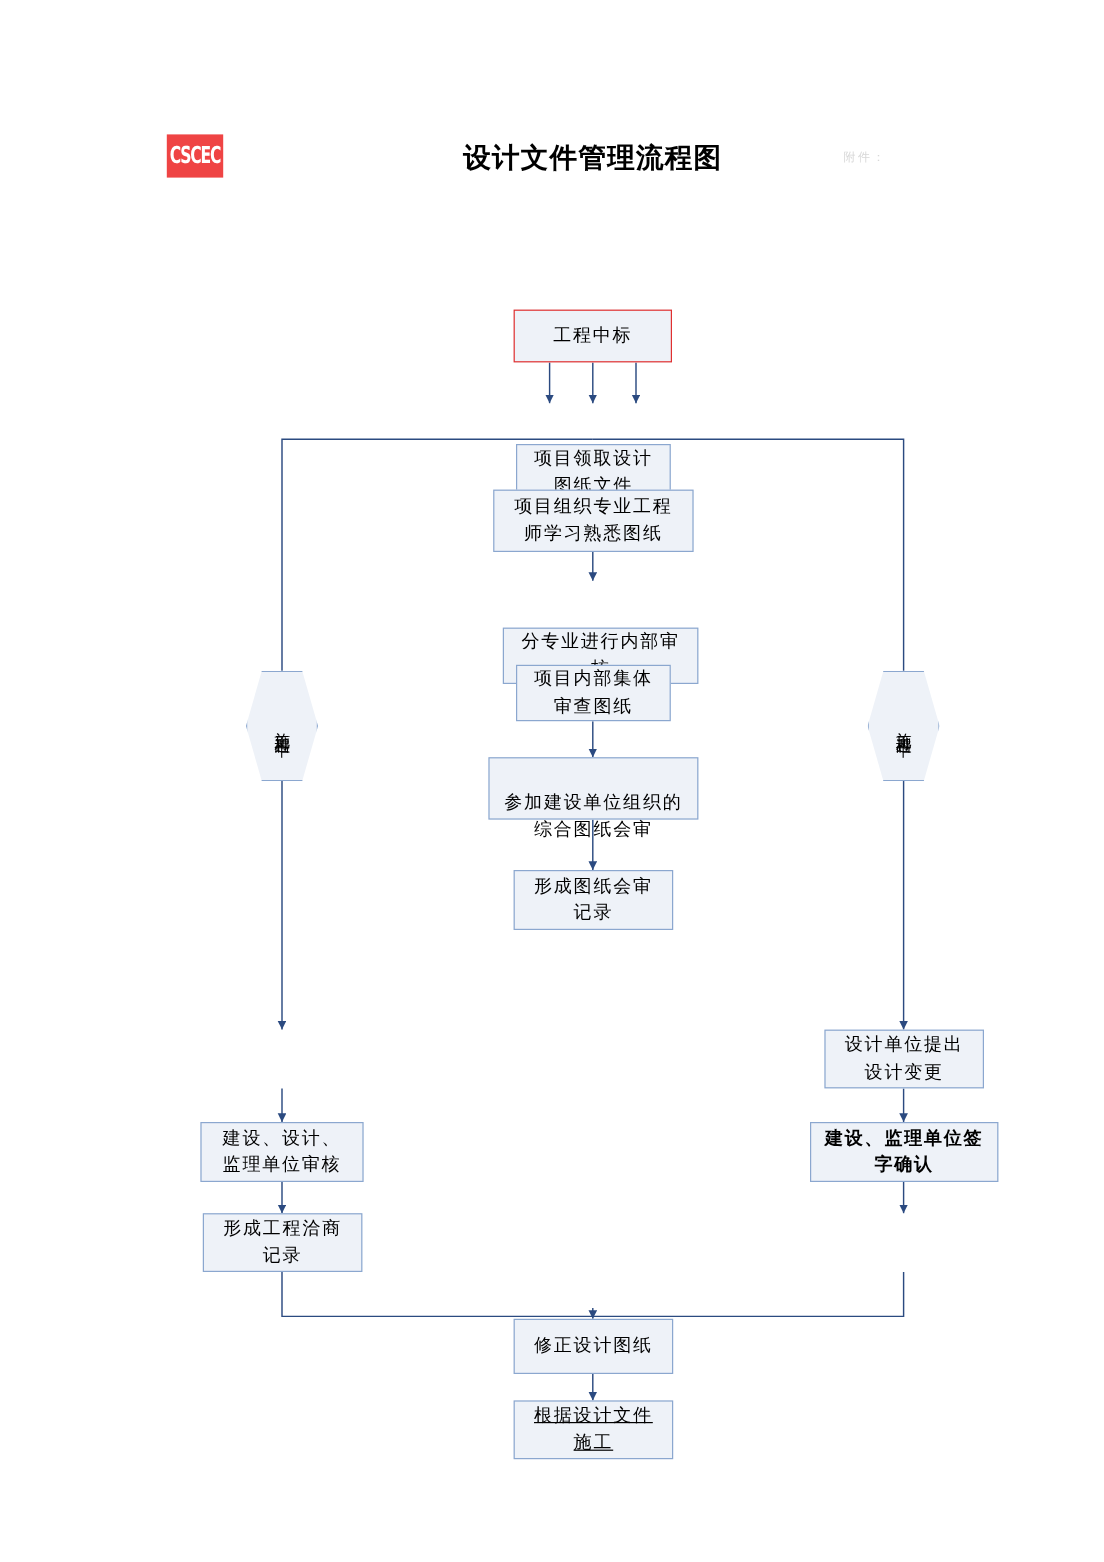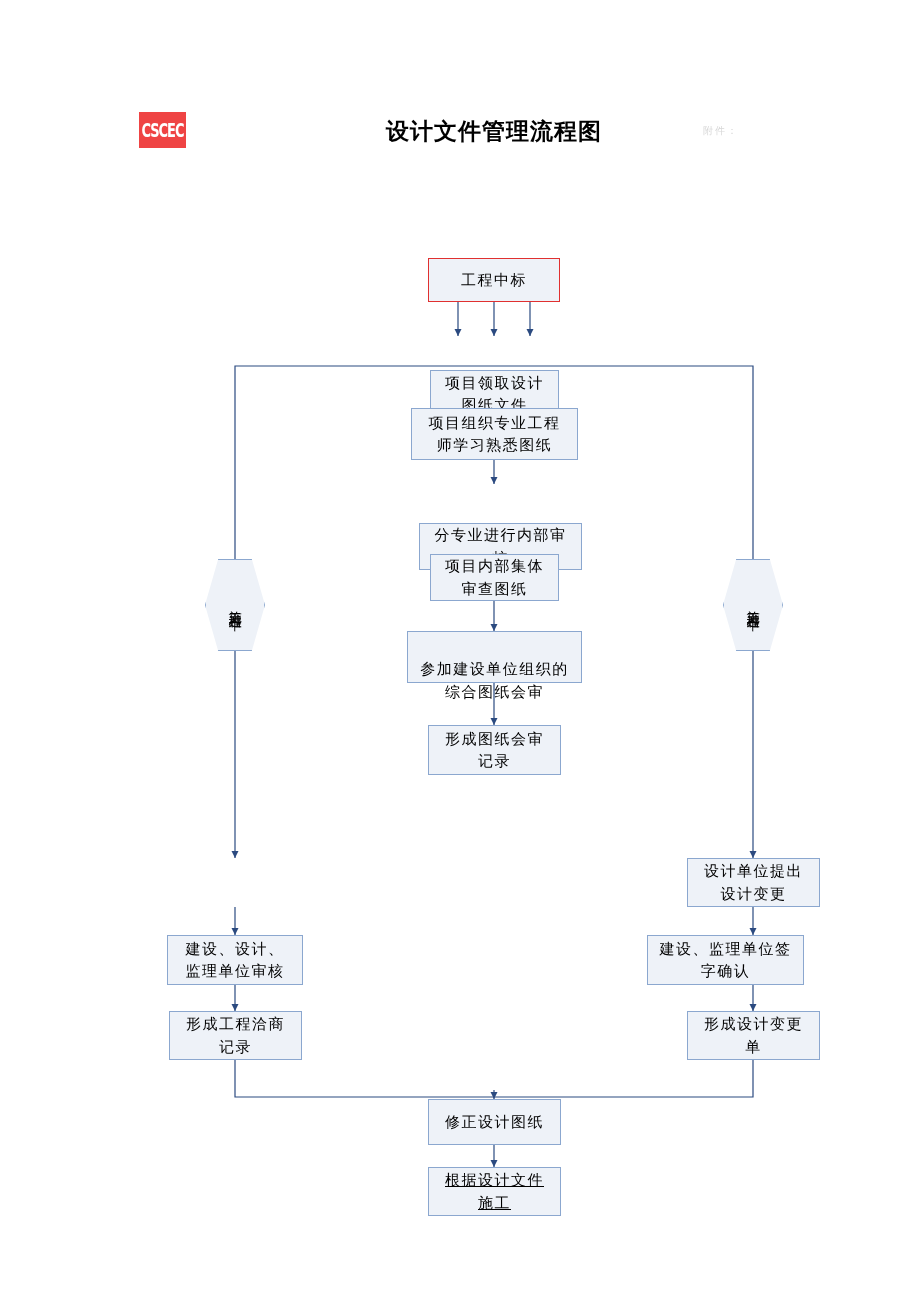"建设、监理单位签" div.node { font-weight: none -> bold; left: 647px -> 675px }
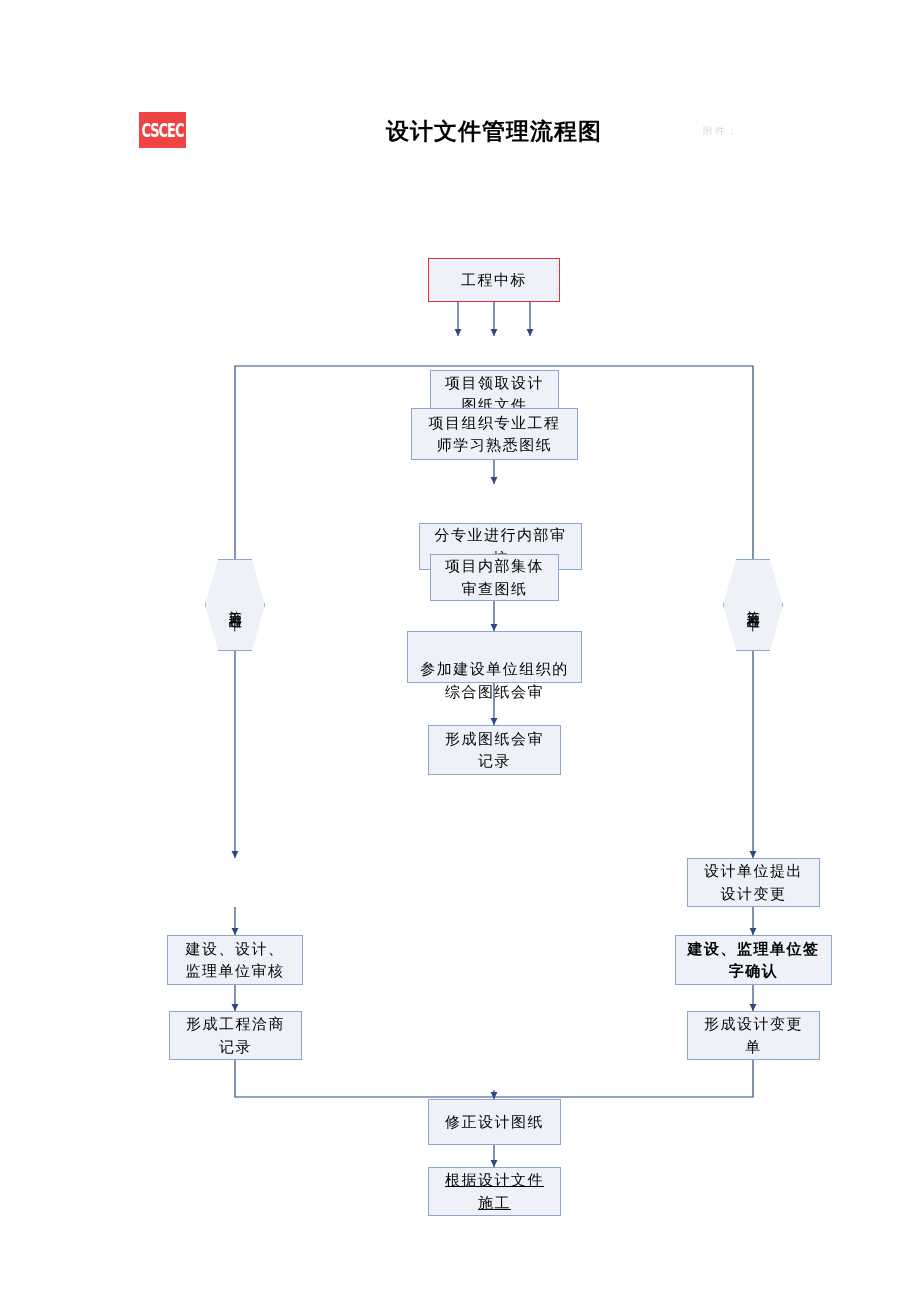"形成设计变更" div.node { html: <div> <span>形成设计变更 单</span> </div> -> none }
